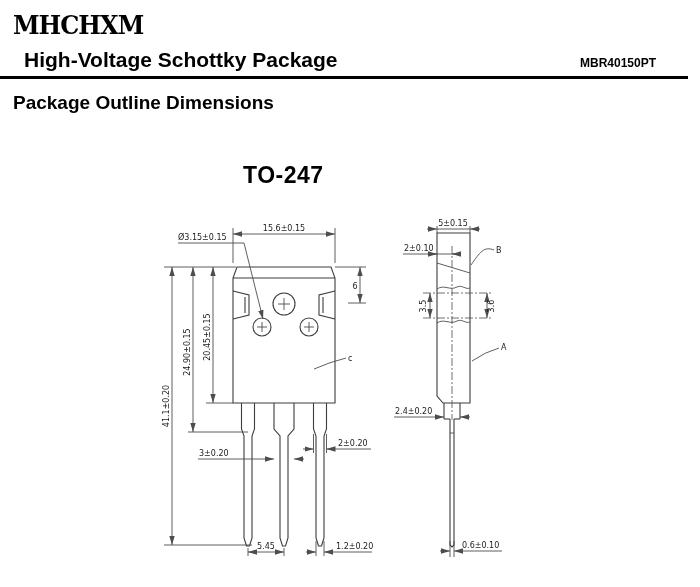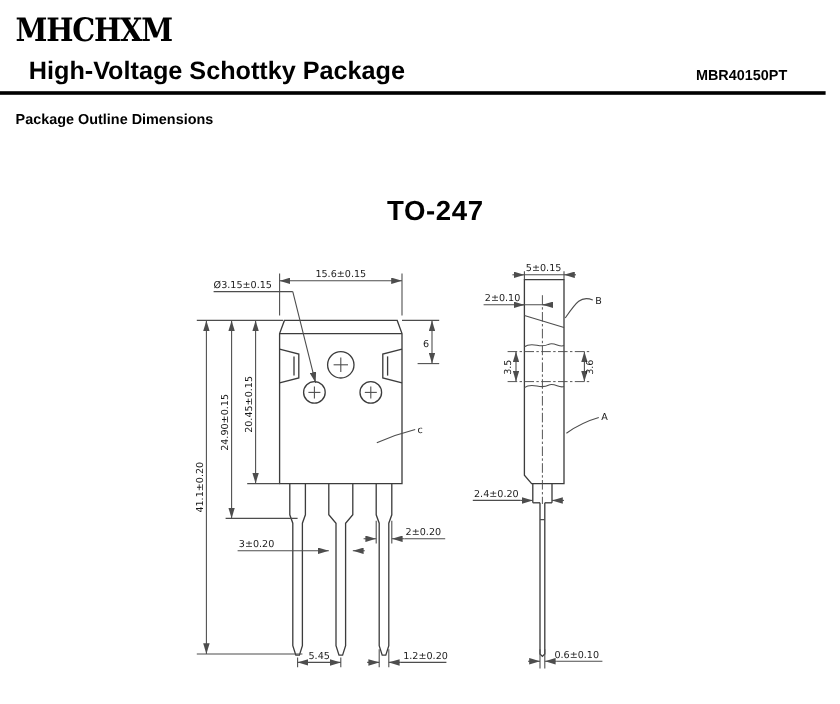"Package Outline Dimensions" .section { font-size: 12px -> 19px }
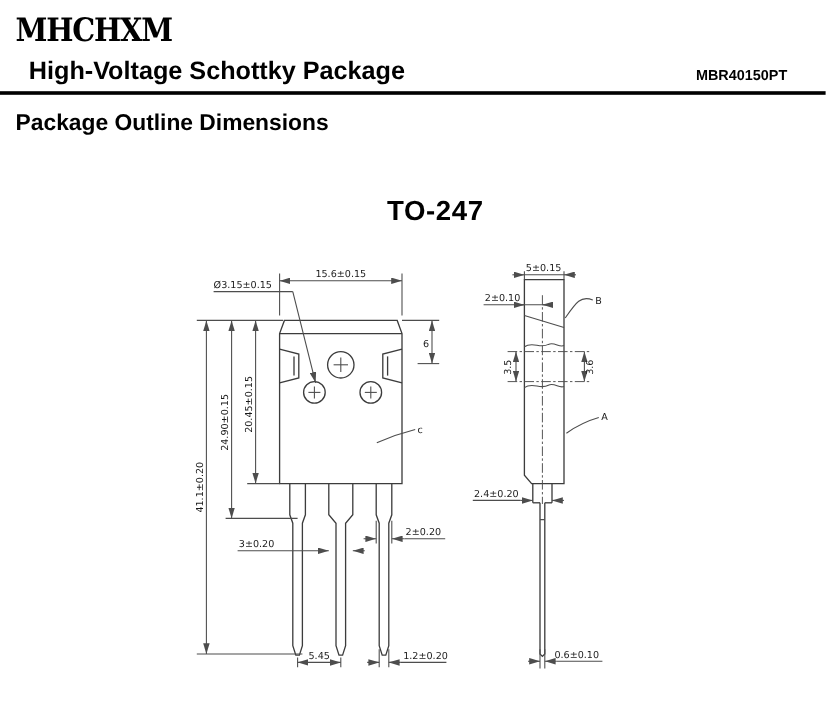"TO-247" .pkg { text-align: right -> left }
